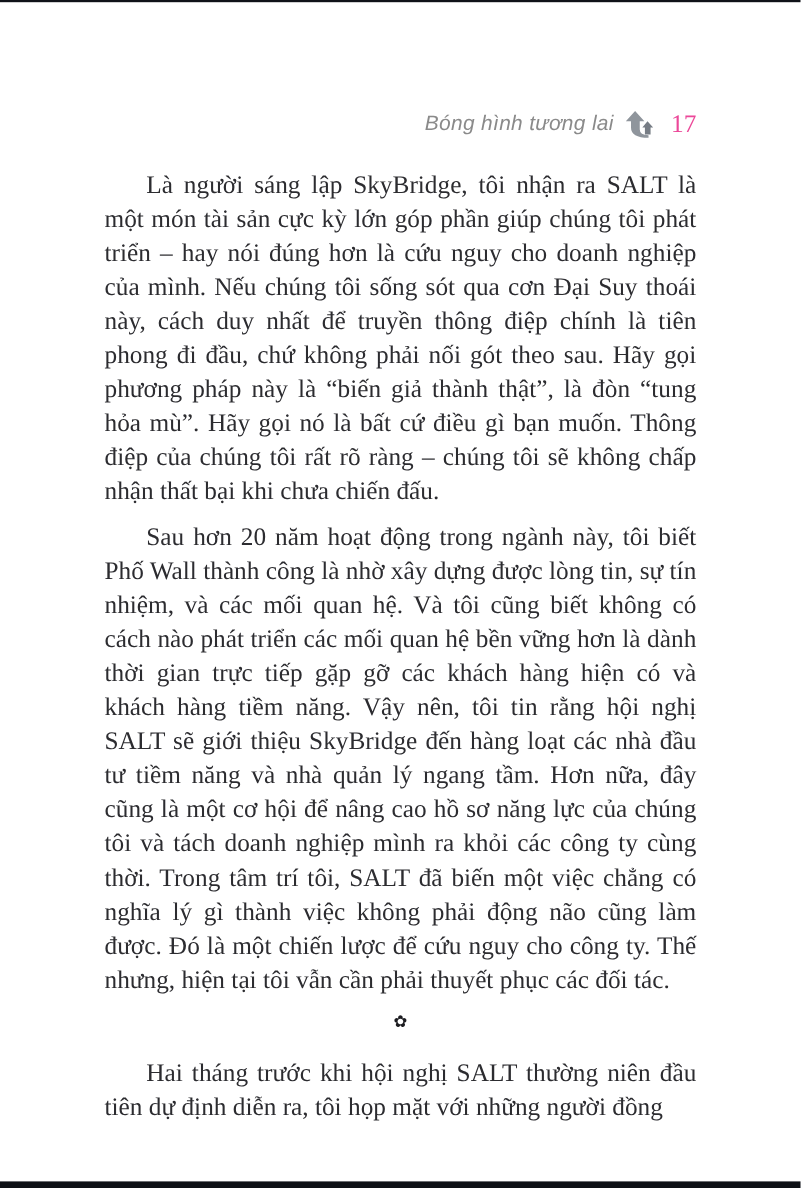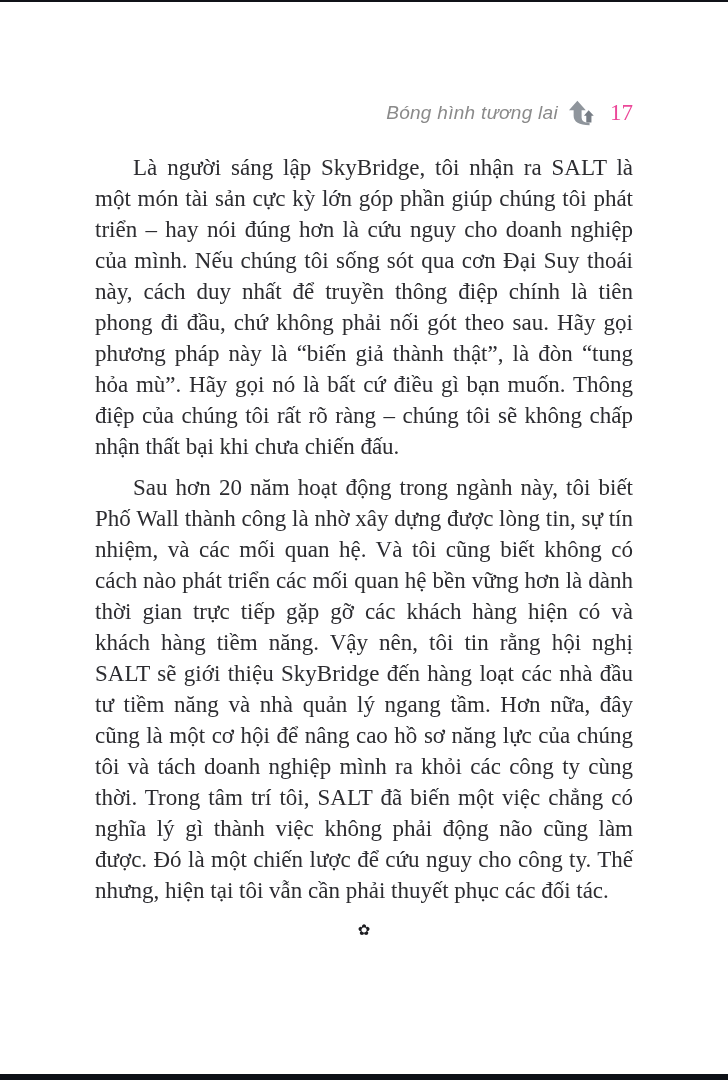"Hai tháng trước khi hội" p { html: none -> <p>Hai tháng trước khi hội nghị SALT thường niên đầu tiên dự định diễn ra, tôi họp mặt với những người đồng</p> }
